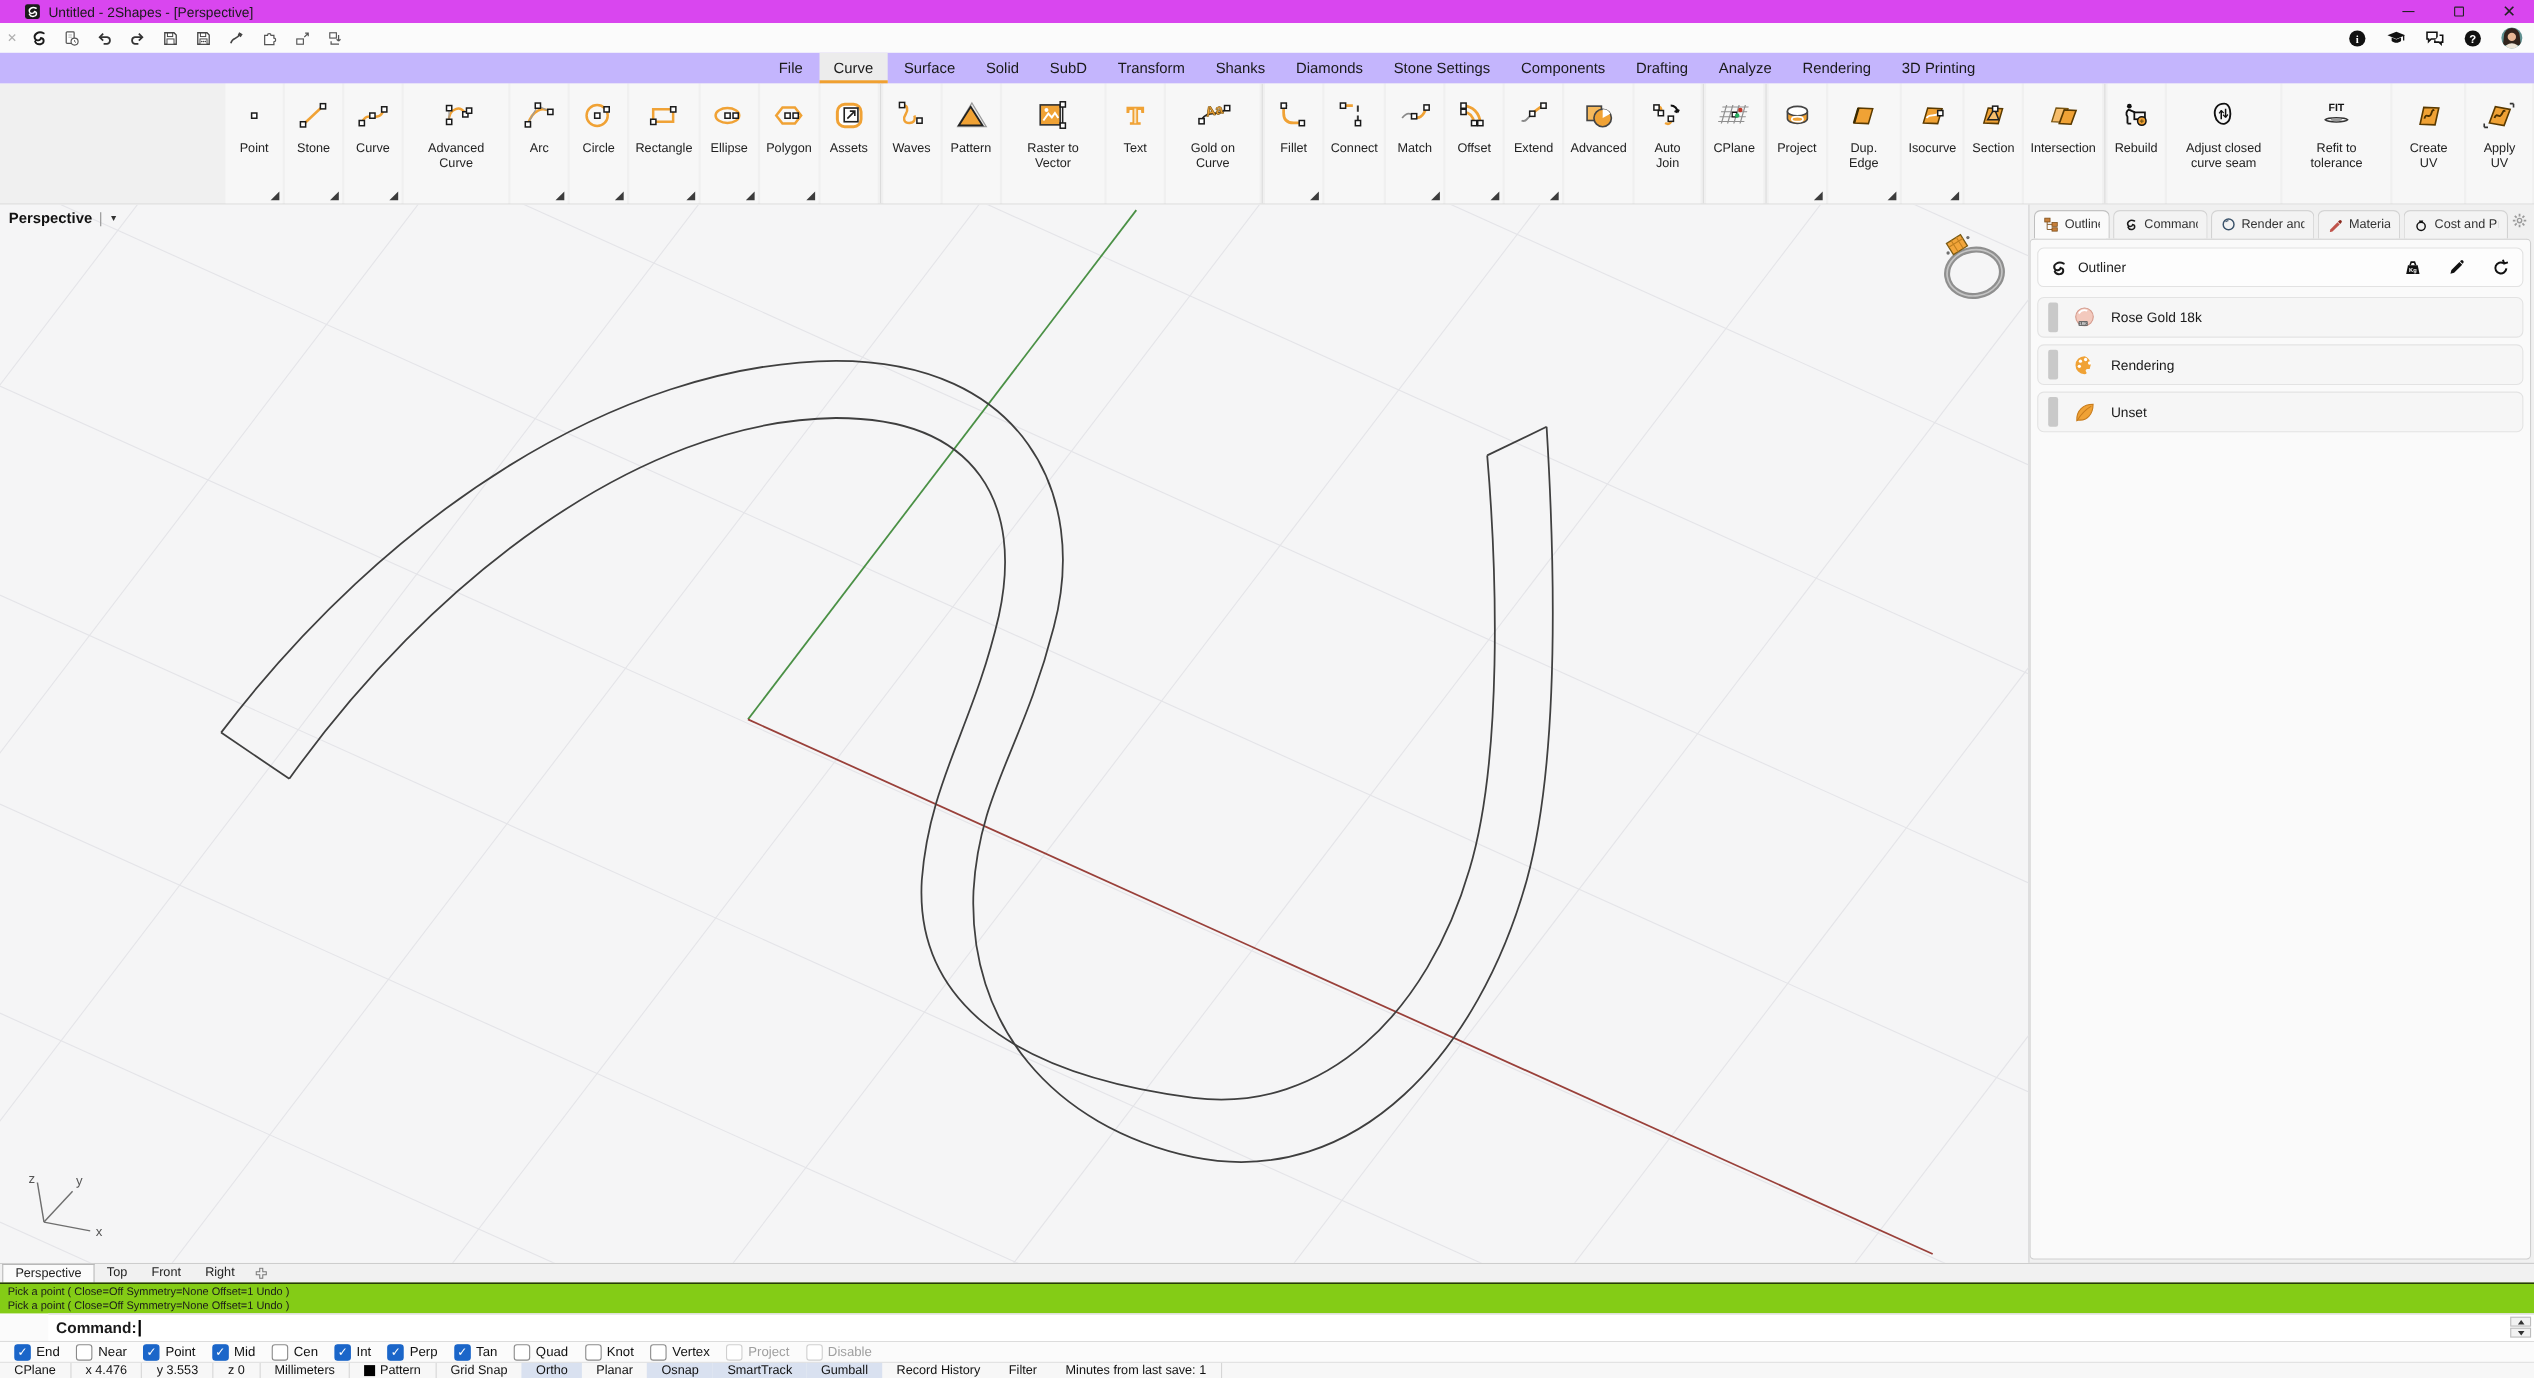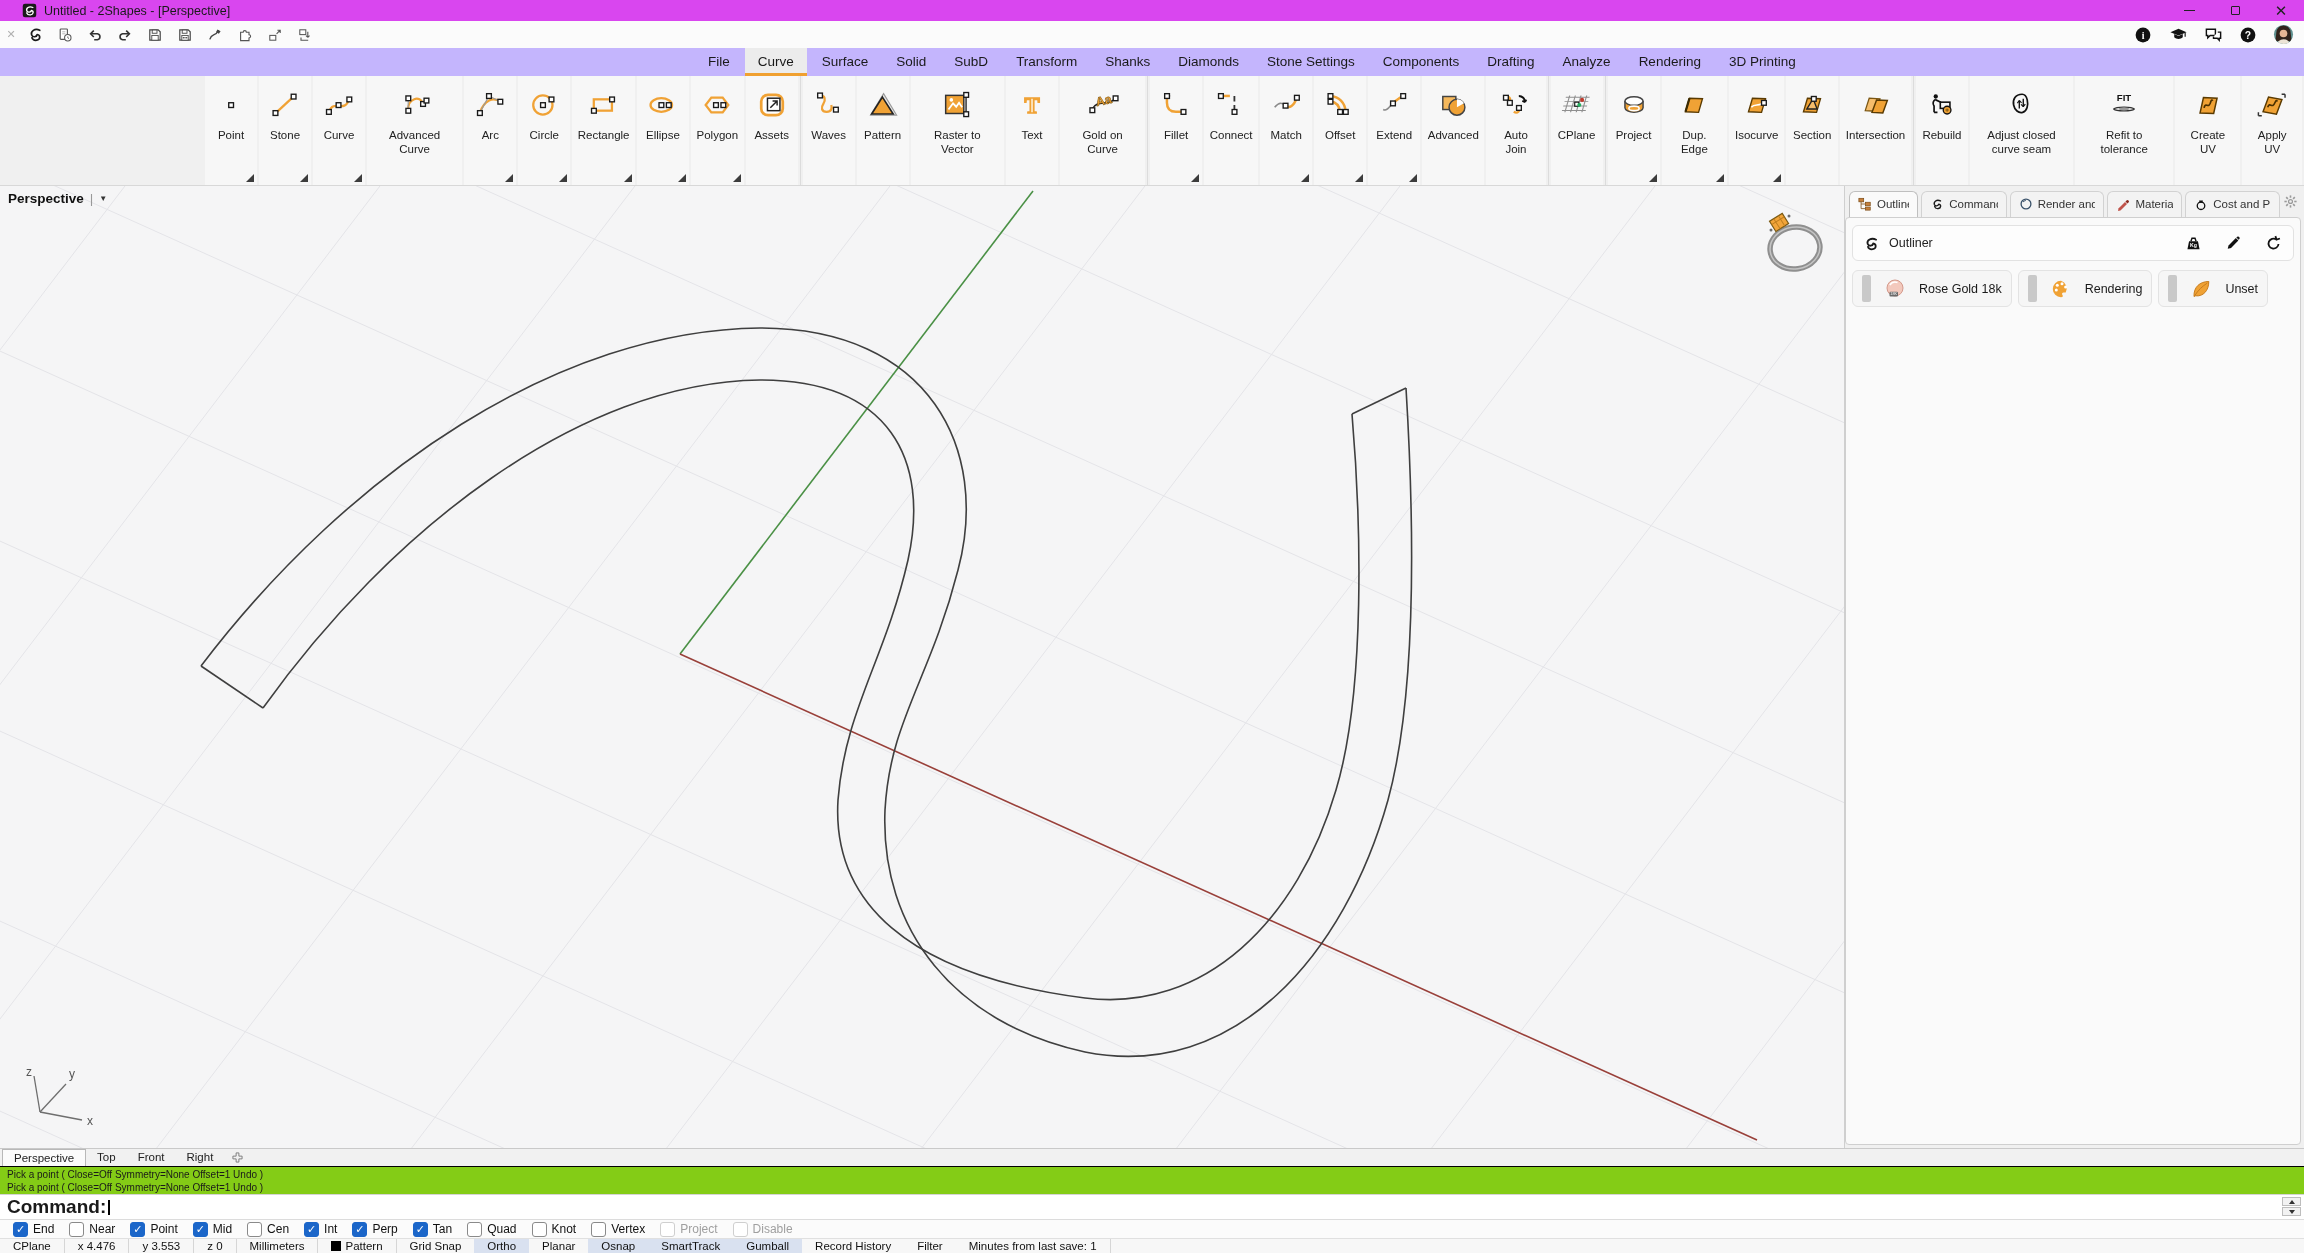"Rose Gold 18k" .olist { flex-direction: none -> column }
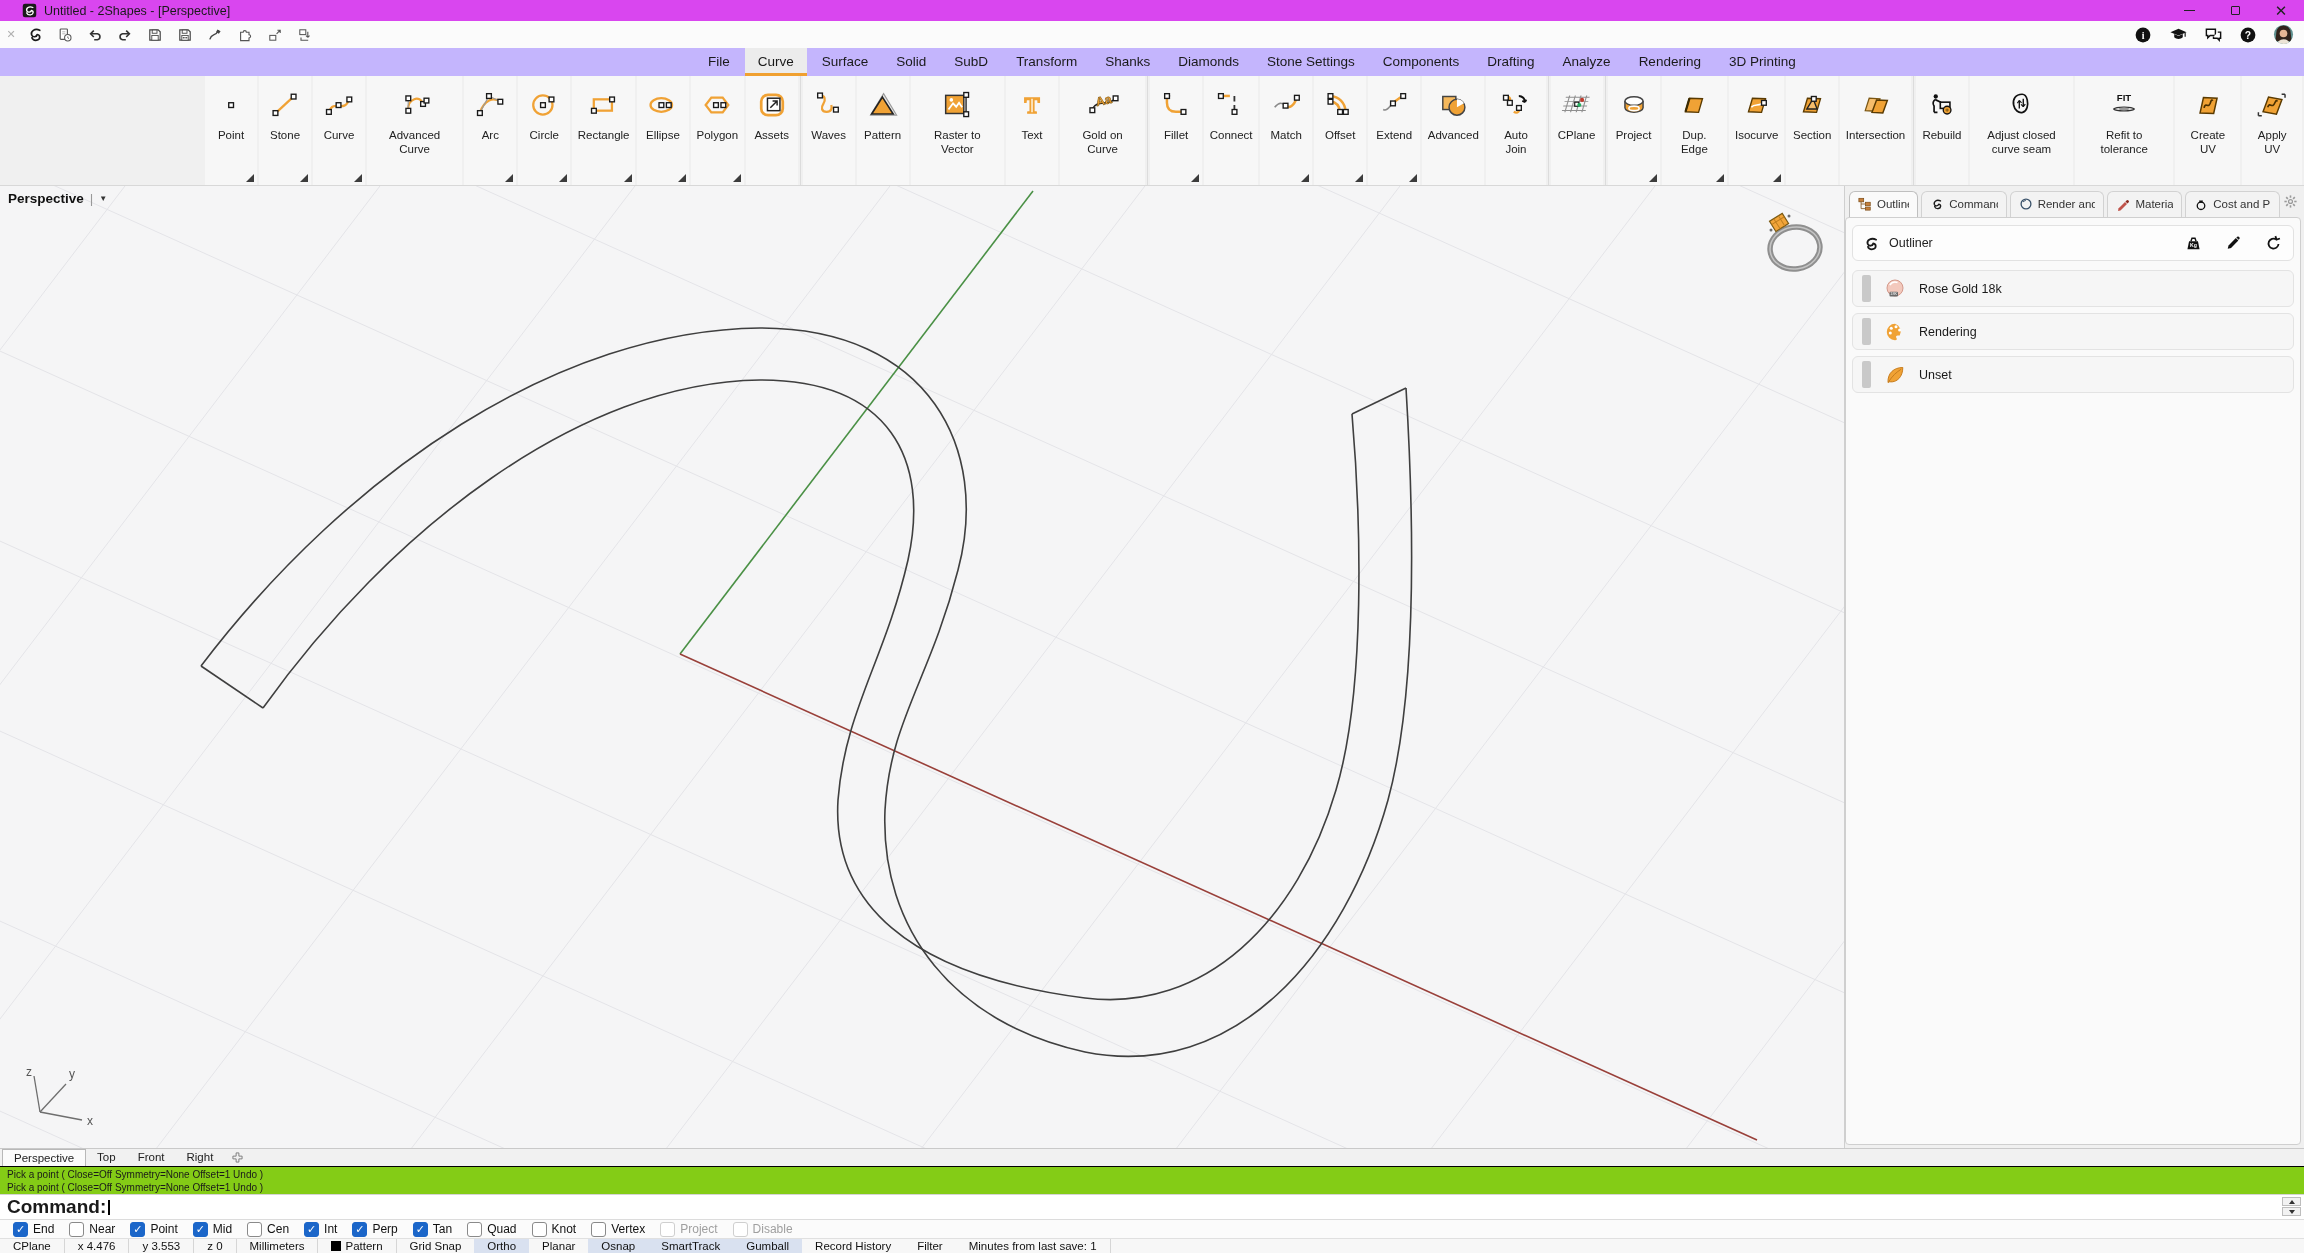"Command:" .cmdline { font-size: 19px -> 14px; margin-left: none -> 44px }
